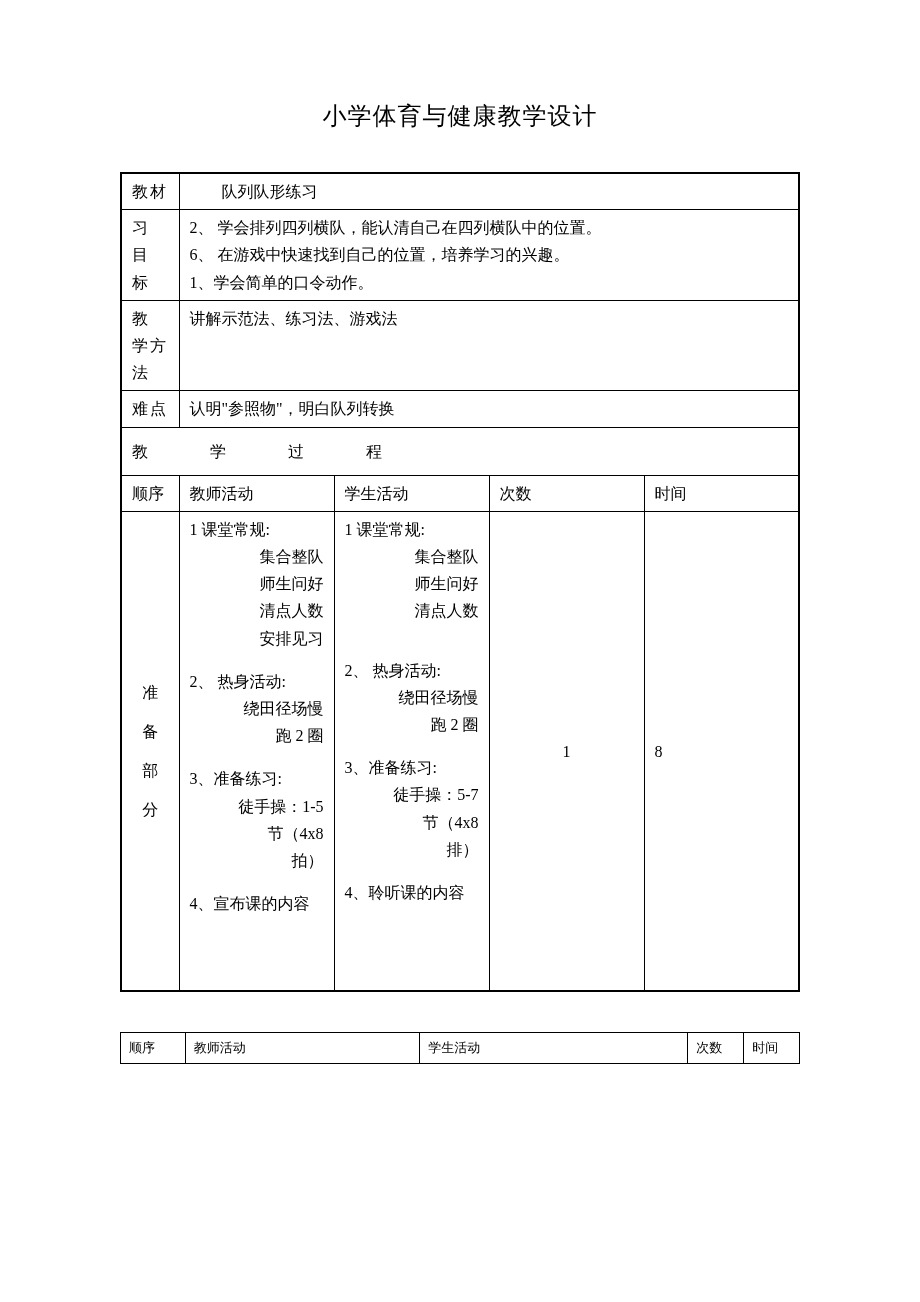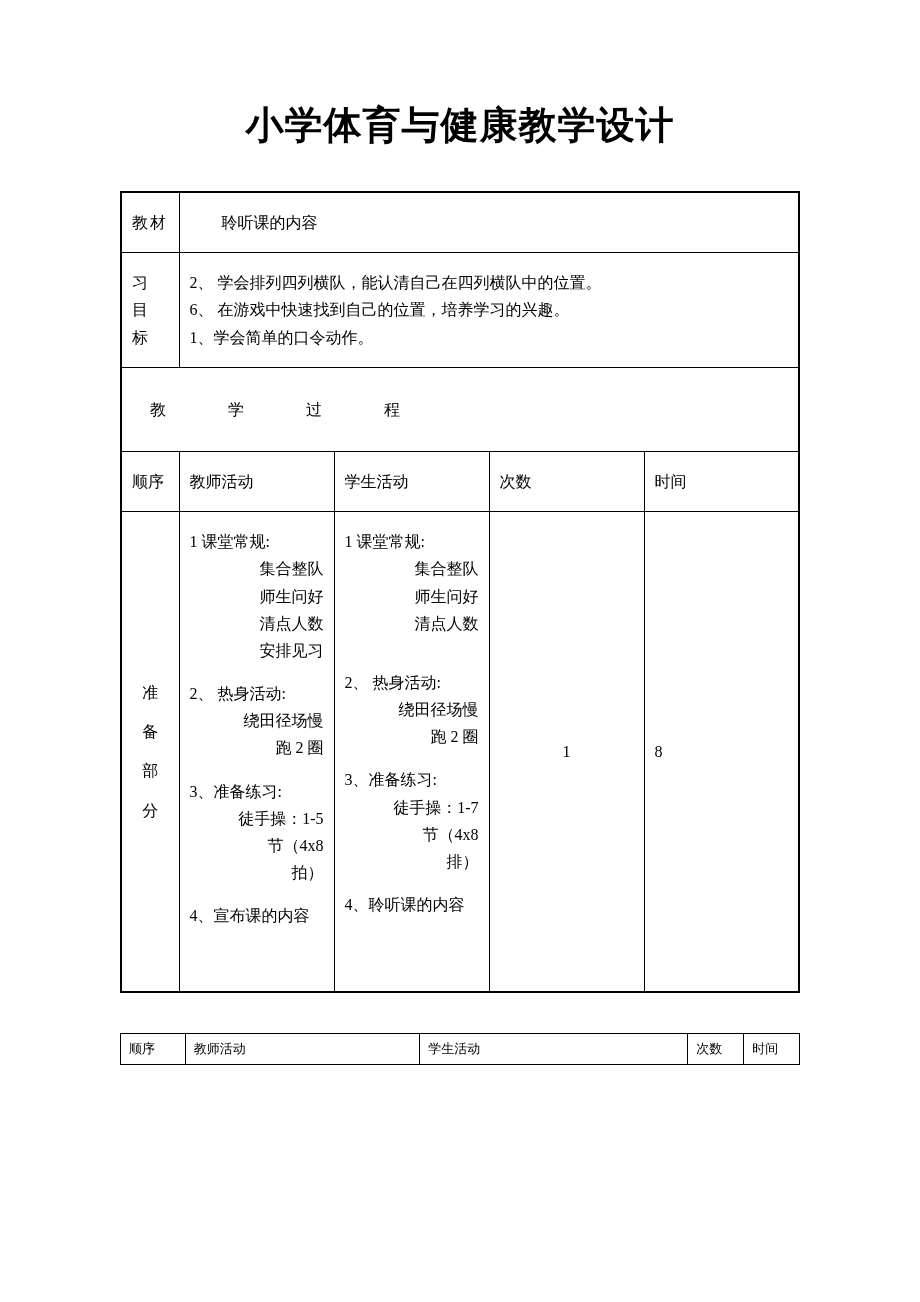"小学体育与健康教学设计" .title { font-size: 38px -> 24px; font-weight: bold -> normal }
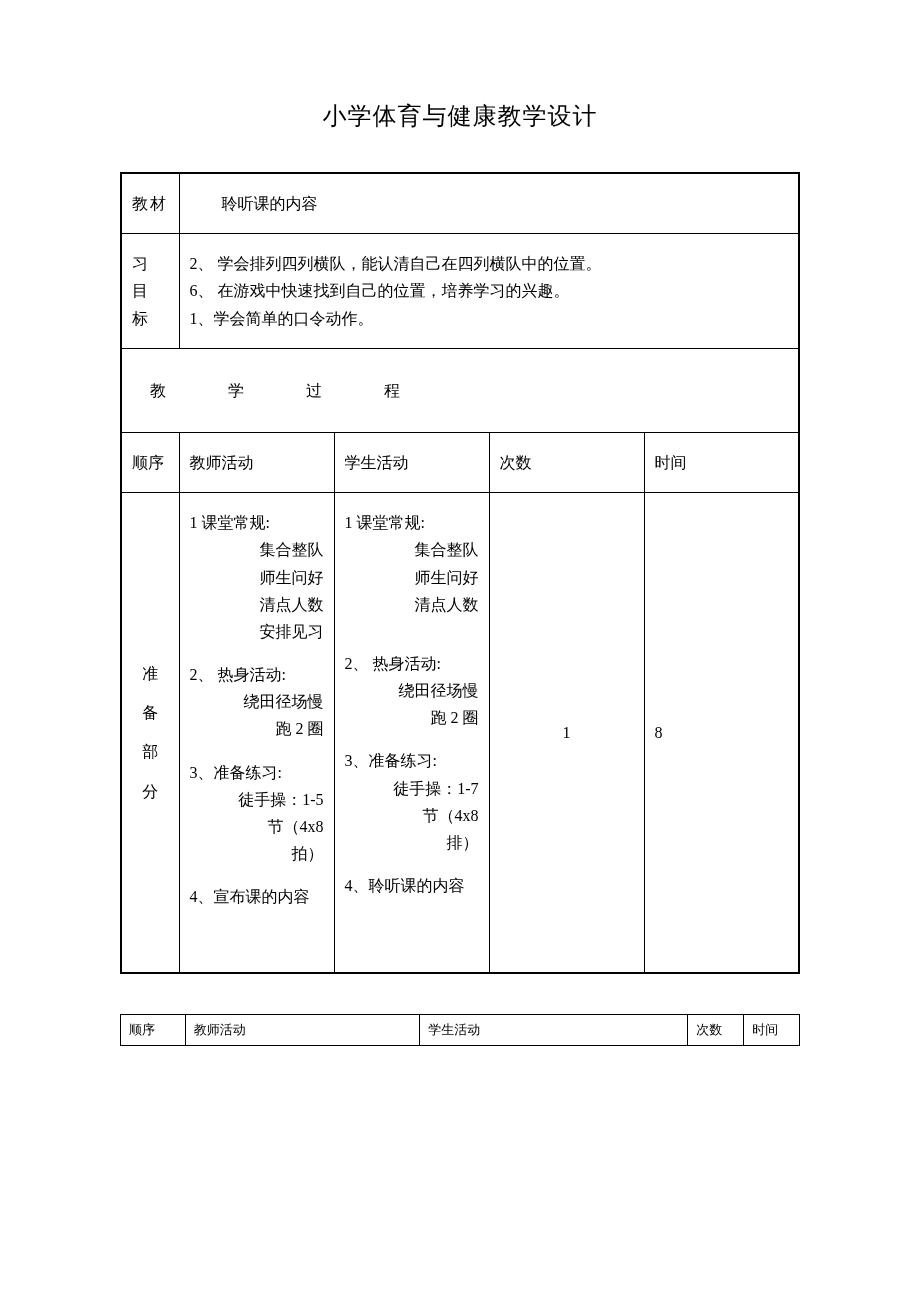"教材" td { padding: 16px 10px -> 4px 10px }
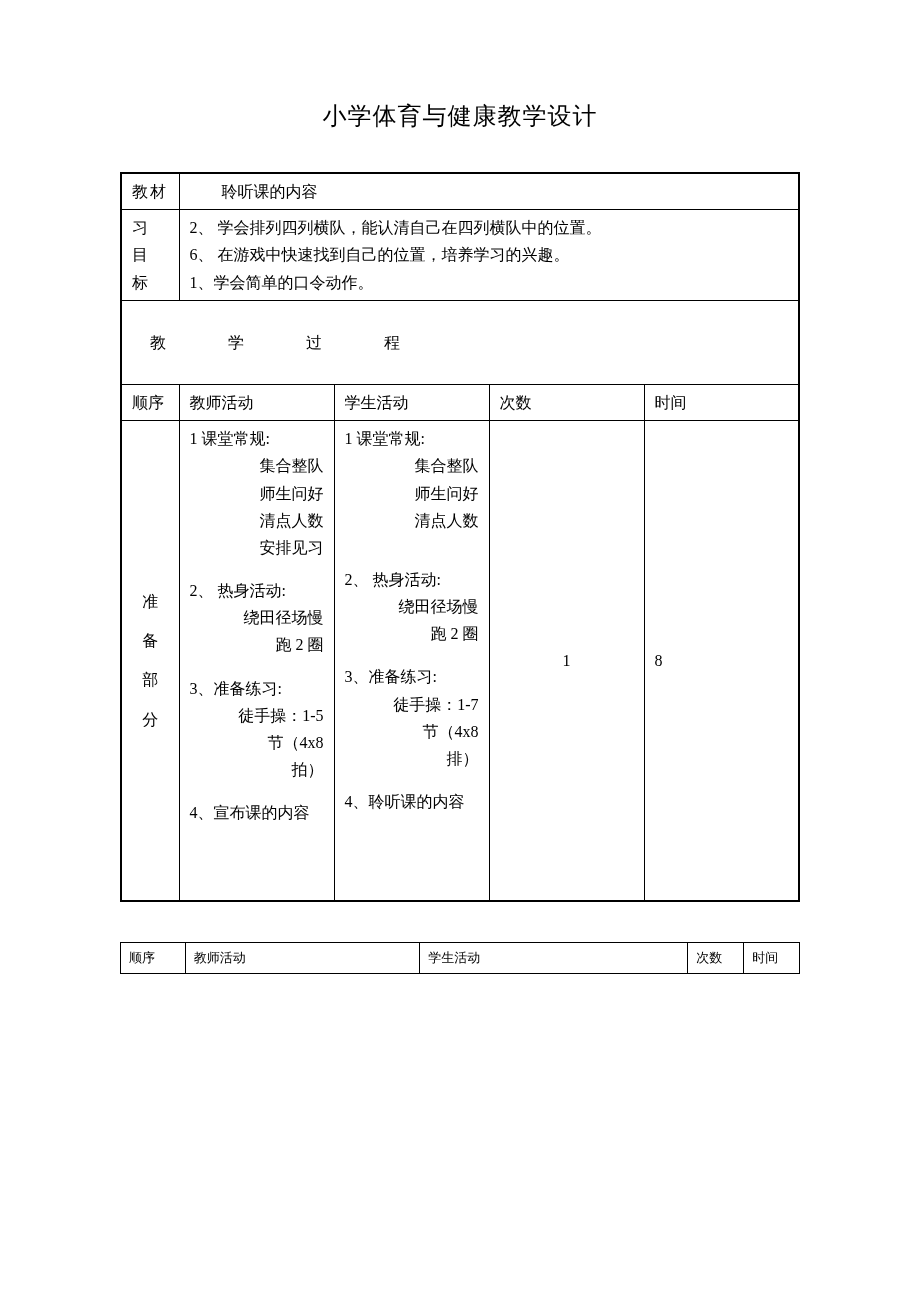"聆听课的内容" td { text: 聆听课的内容 -> 队列队形练习 }
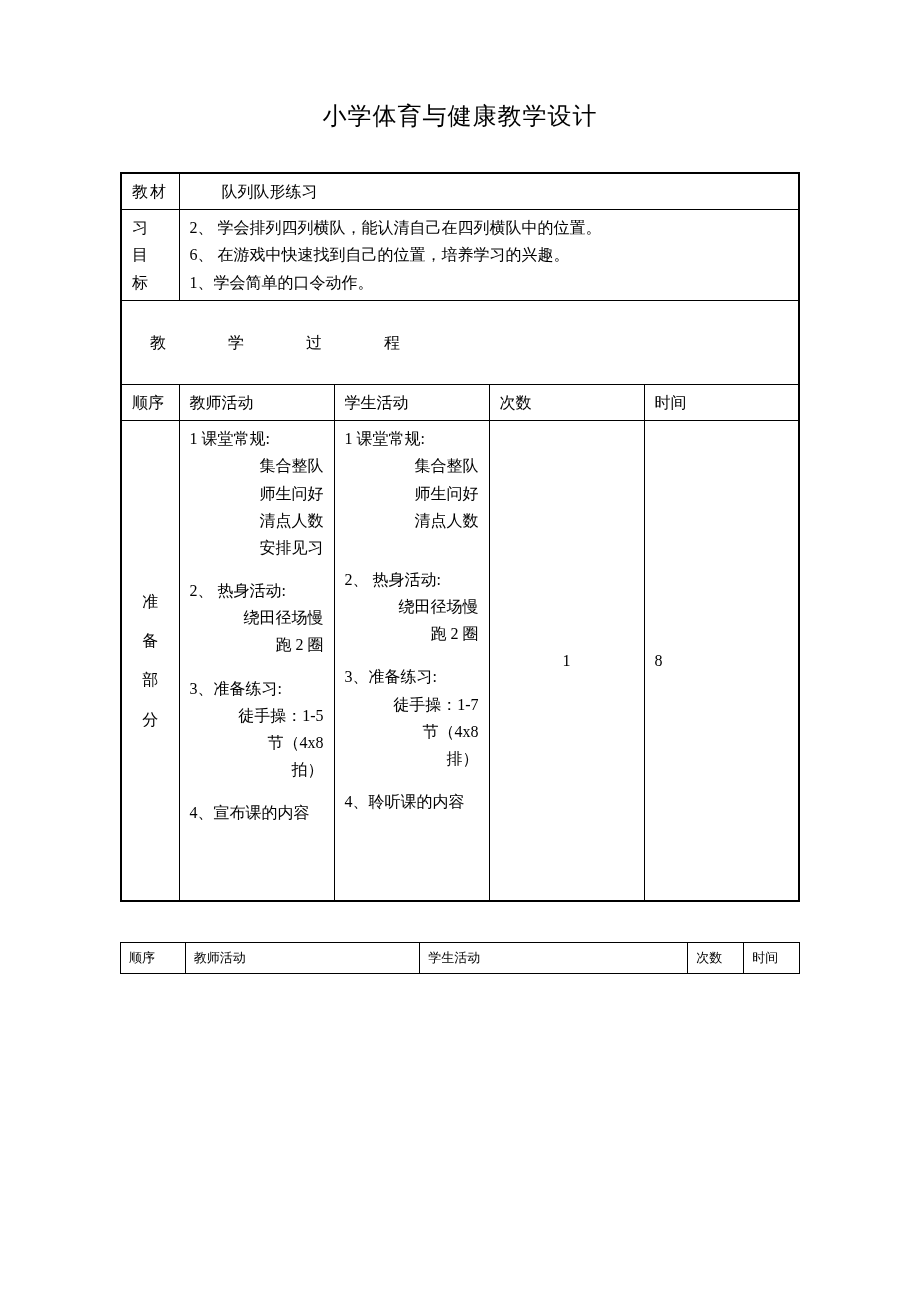"教 学方法" tr { html: none -> <tr> <td>教 学方法</td> <td>讲解示范法、练习法、游戏法</td> </tr> }
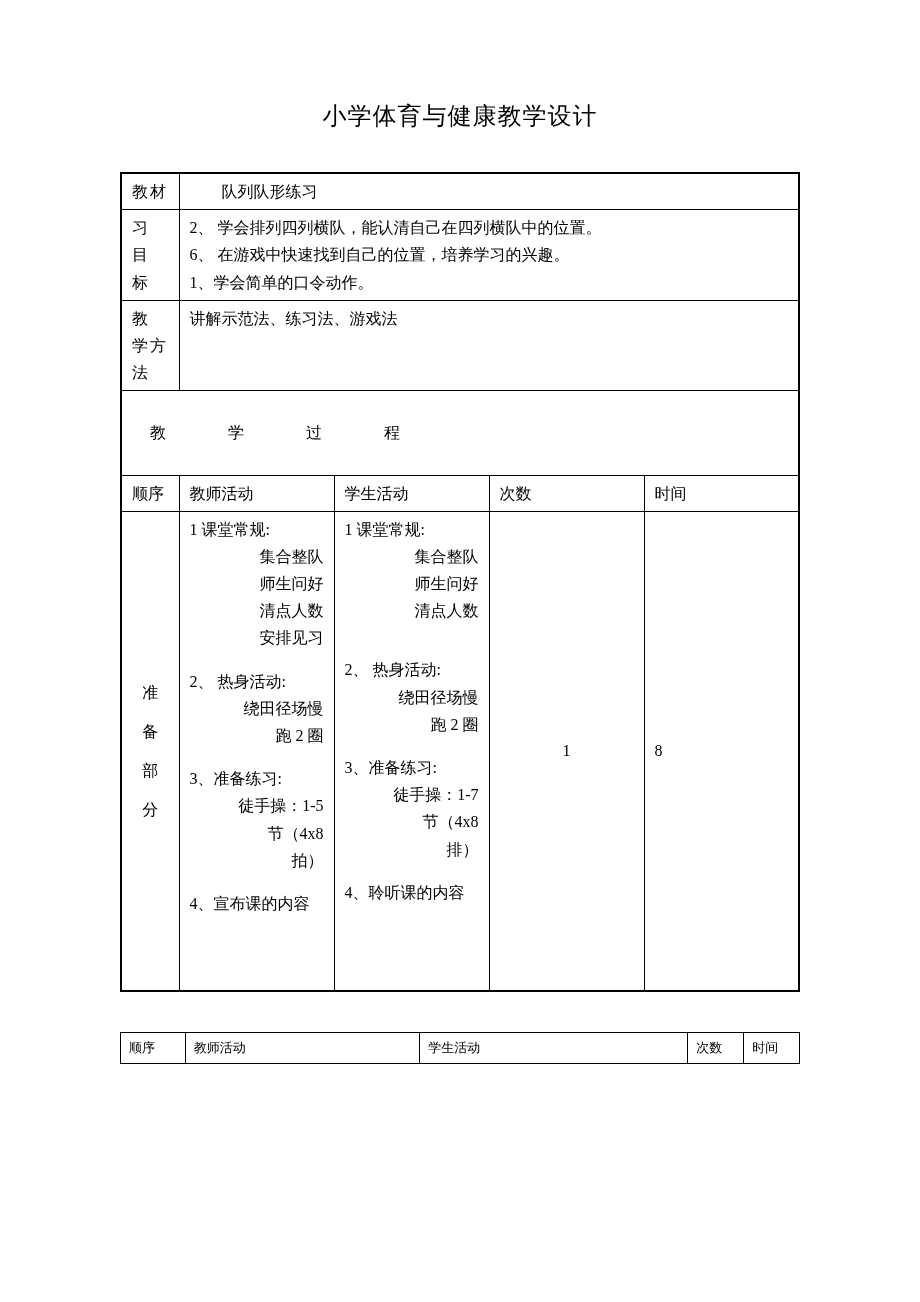"难点" tr { html: none -> <tr> <td>难点</td> <td>认明"参照物"，明白队列转换</td> </tr> }
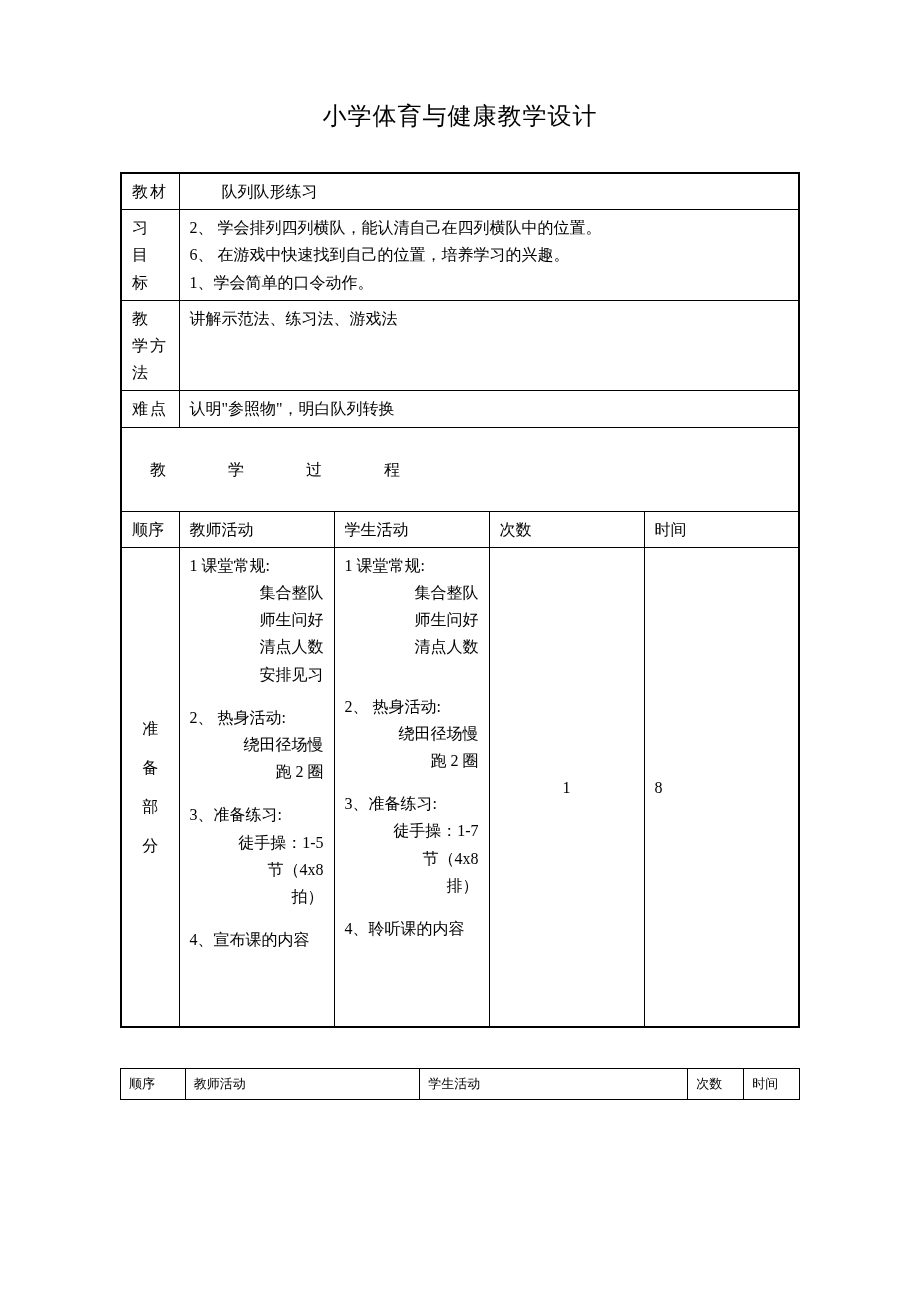"教 学 过 程" .section-header { padding: 28px -> 10px }
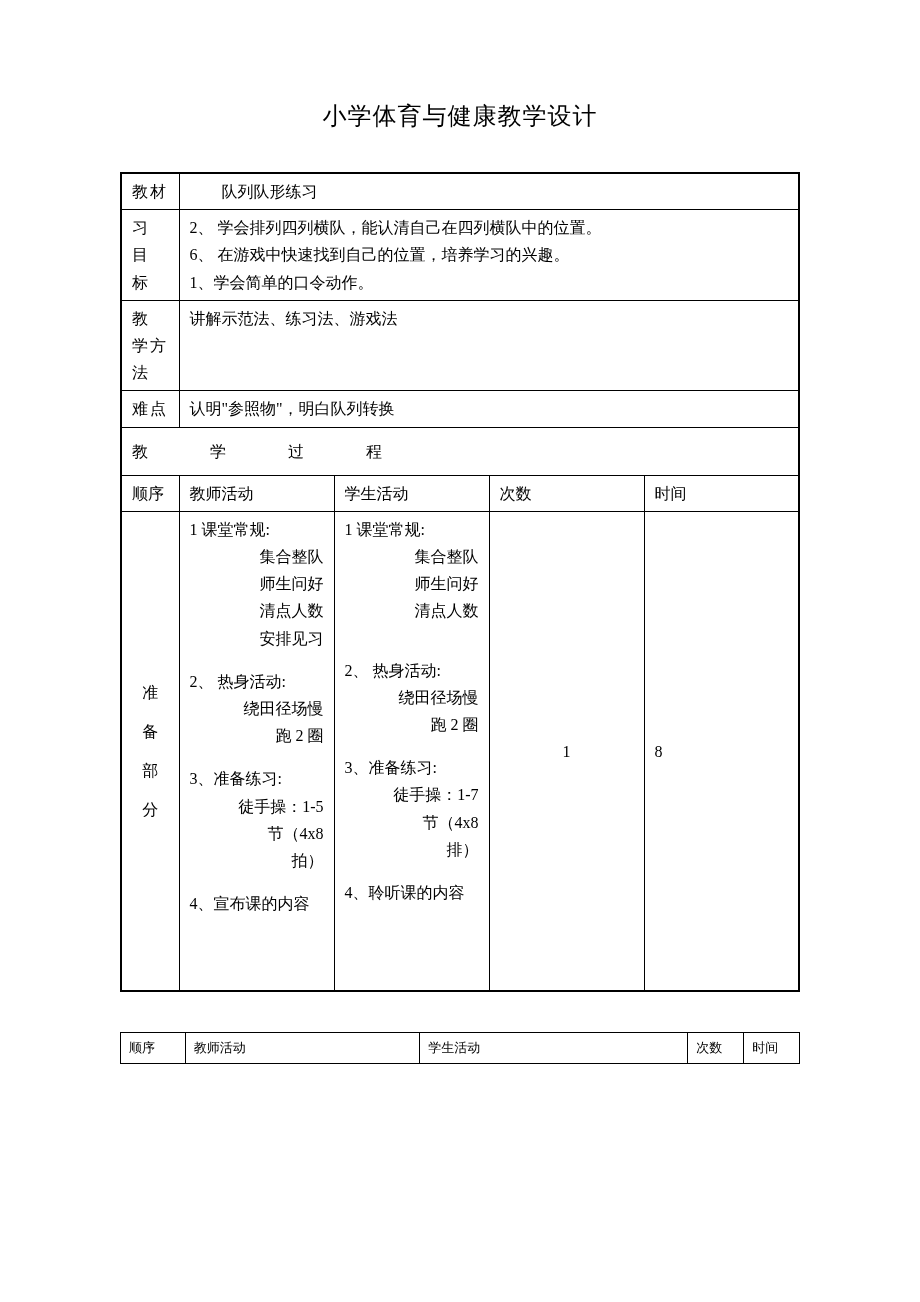"徒手操：1-7 节（4x8 排）" span.indent { text: 1-7 -> 5-7 }
